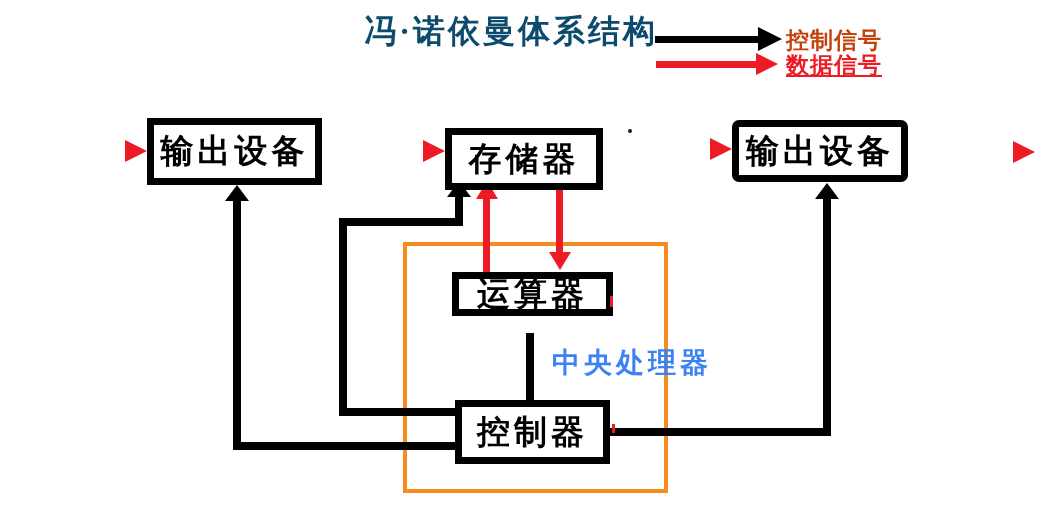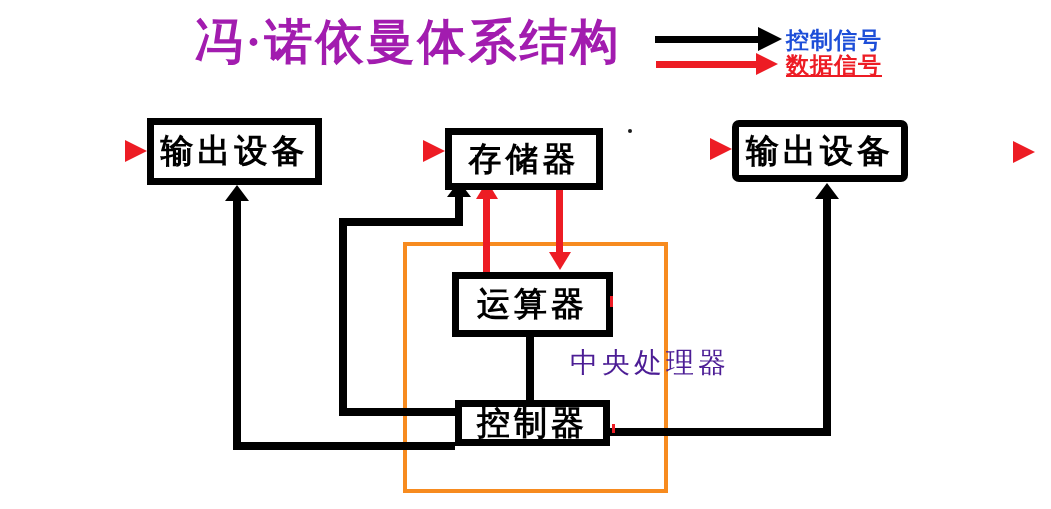"冯·诺依曼体系结构" .title { color: #a21caf -> #0c4a6e; font-size: 48px -> 32px; text-align: center -> right }
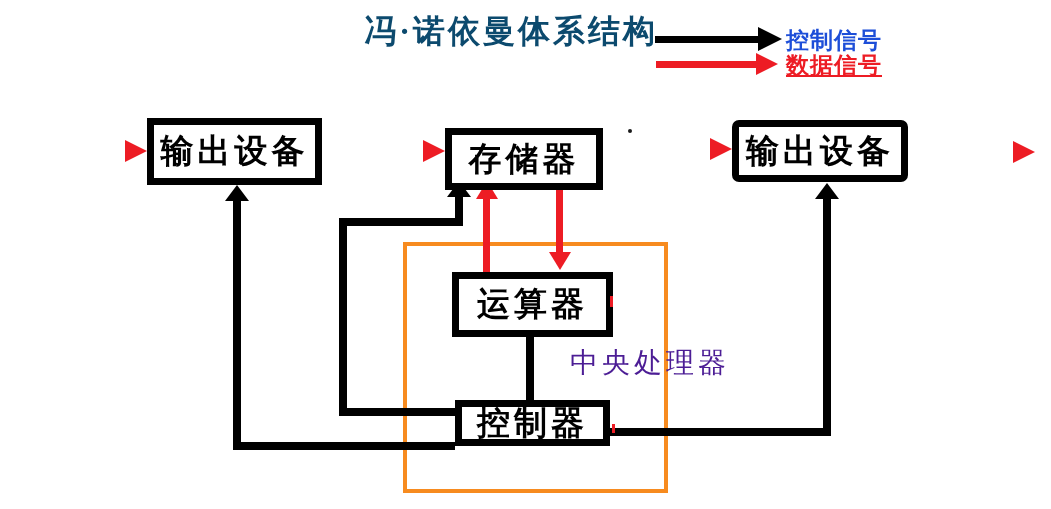"控制信号" div.legend-label { color: #1d4ed8 -> #c2410c }
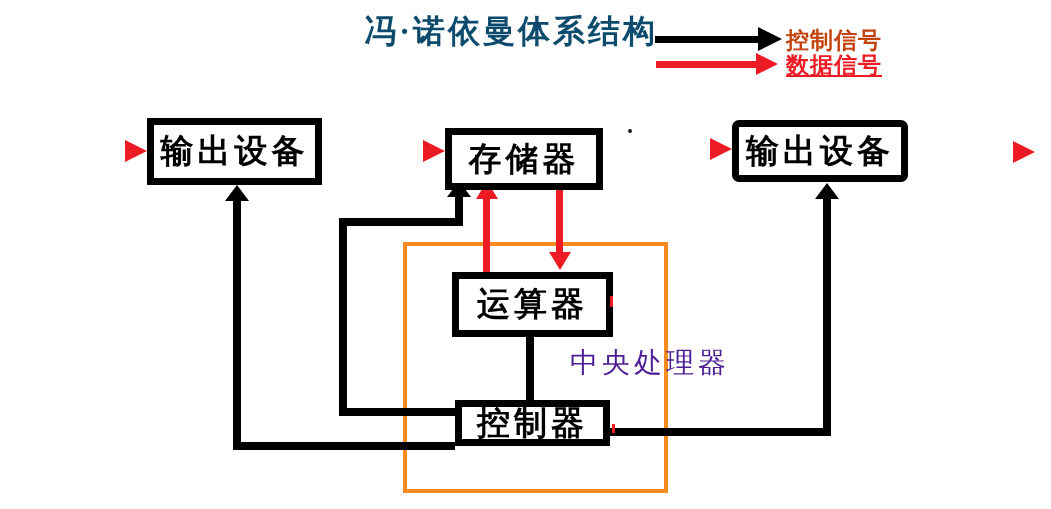"运算器" div.node { height: 65px -> 44px }
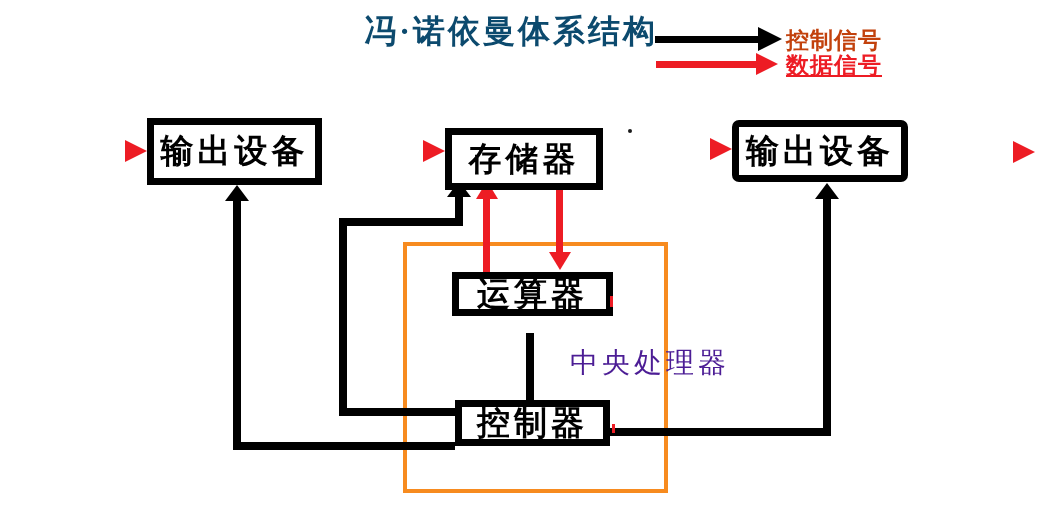"中央处理器" .cpu-label { color: #4c1d95 -> #3b82f6; font-weight: normal -> bold; left: 570px -> 552px }
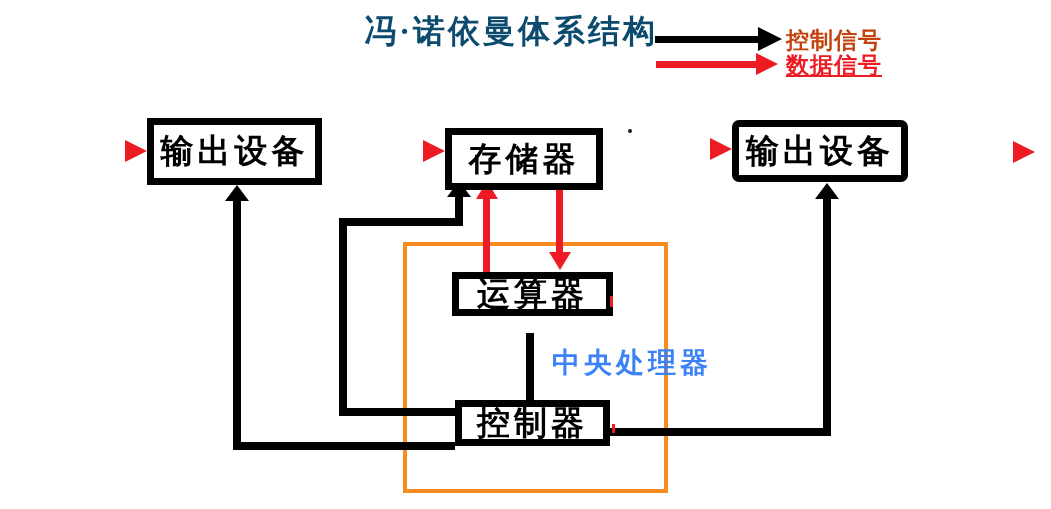"控制器" div.node { height: 46px -> 64px }
